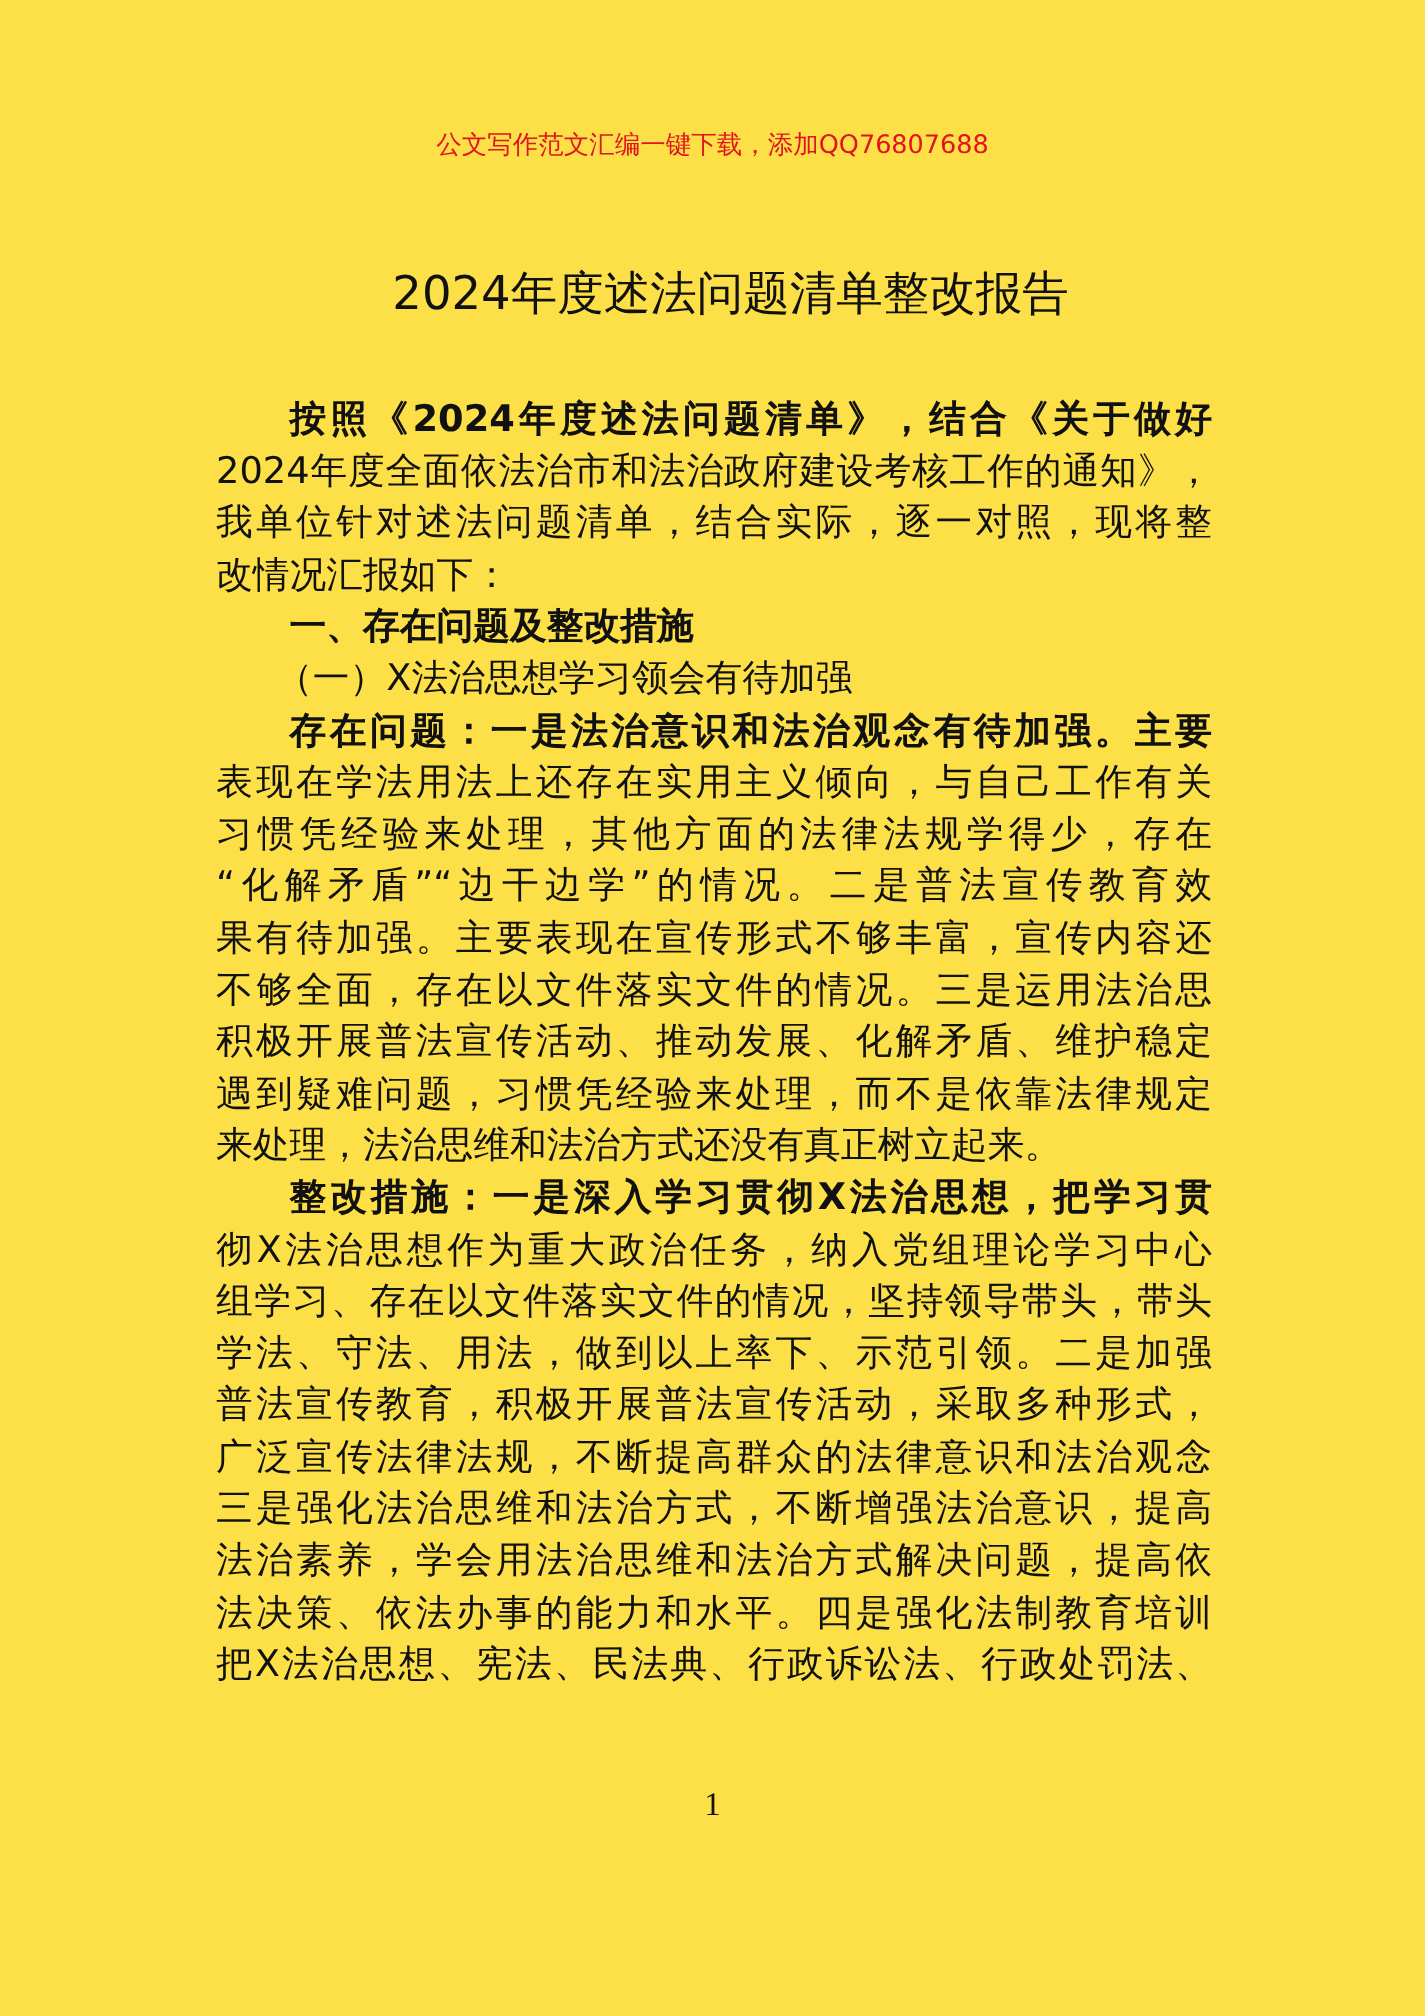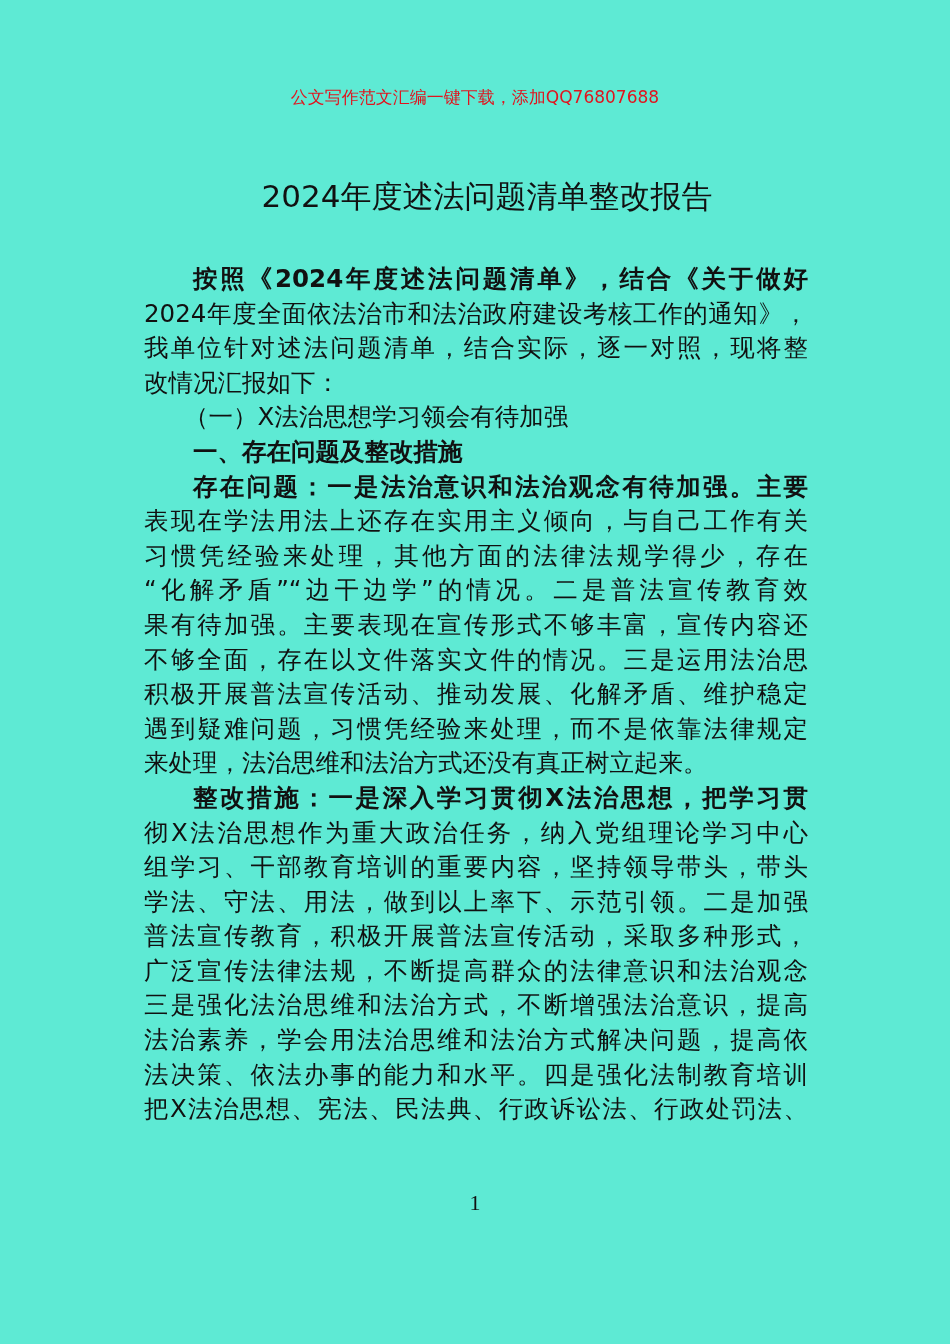"公文写作范文汇编一键下载，添加QQ76807688" .page { background: #5eead4 -> #fde047 }
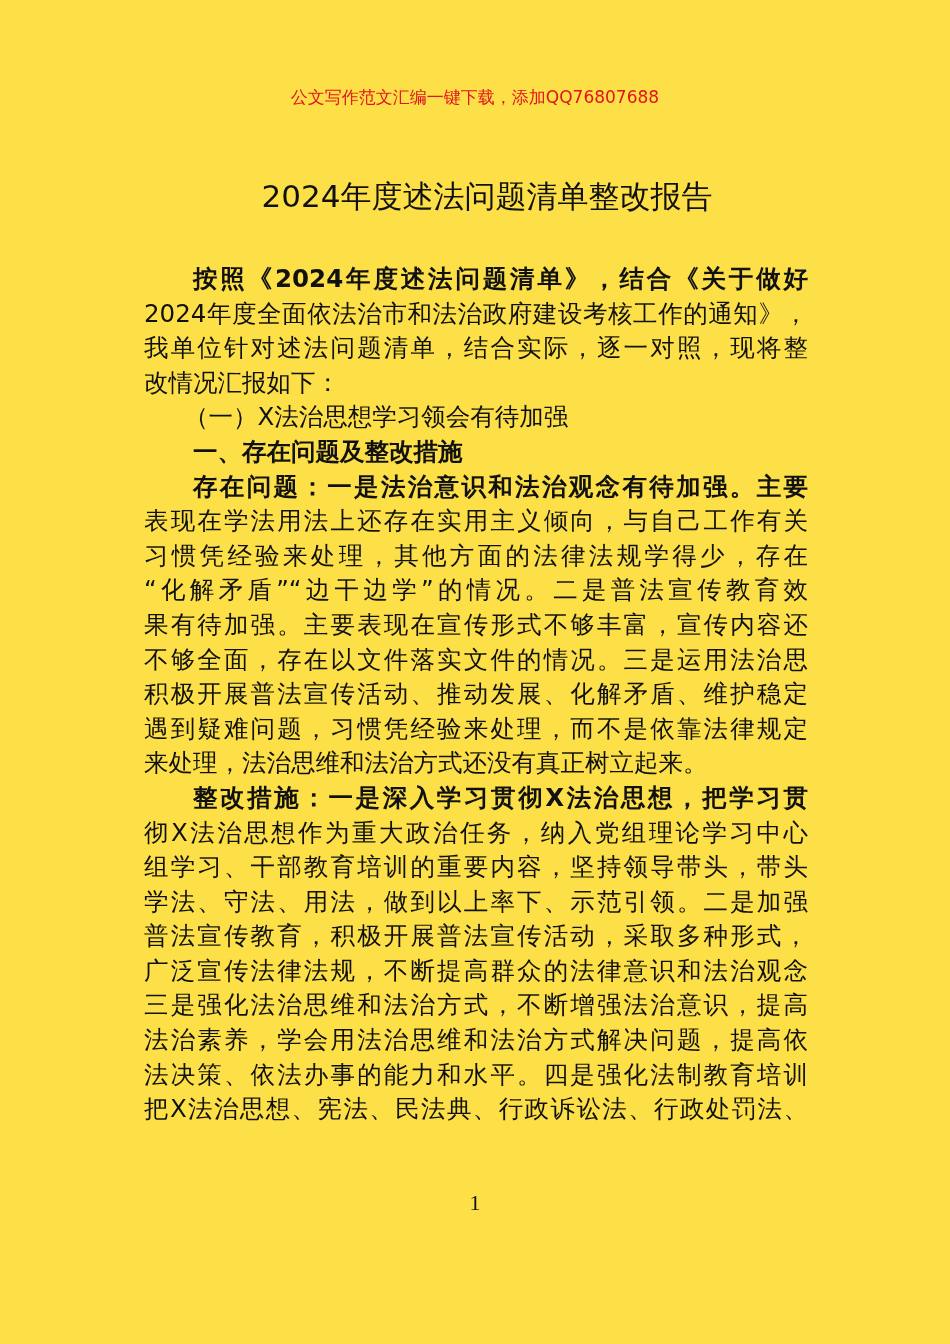"（一）X法治思想学习领会有待加强" div.line { order: before "一、存在问题及整改措施" -> after "一、存在问题及整改措施" }
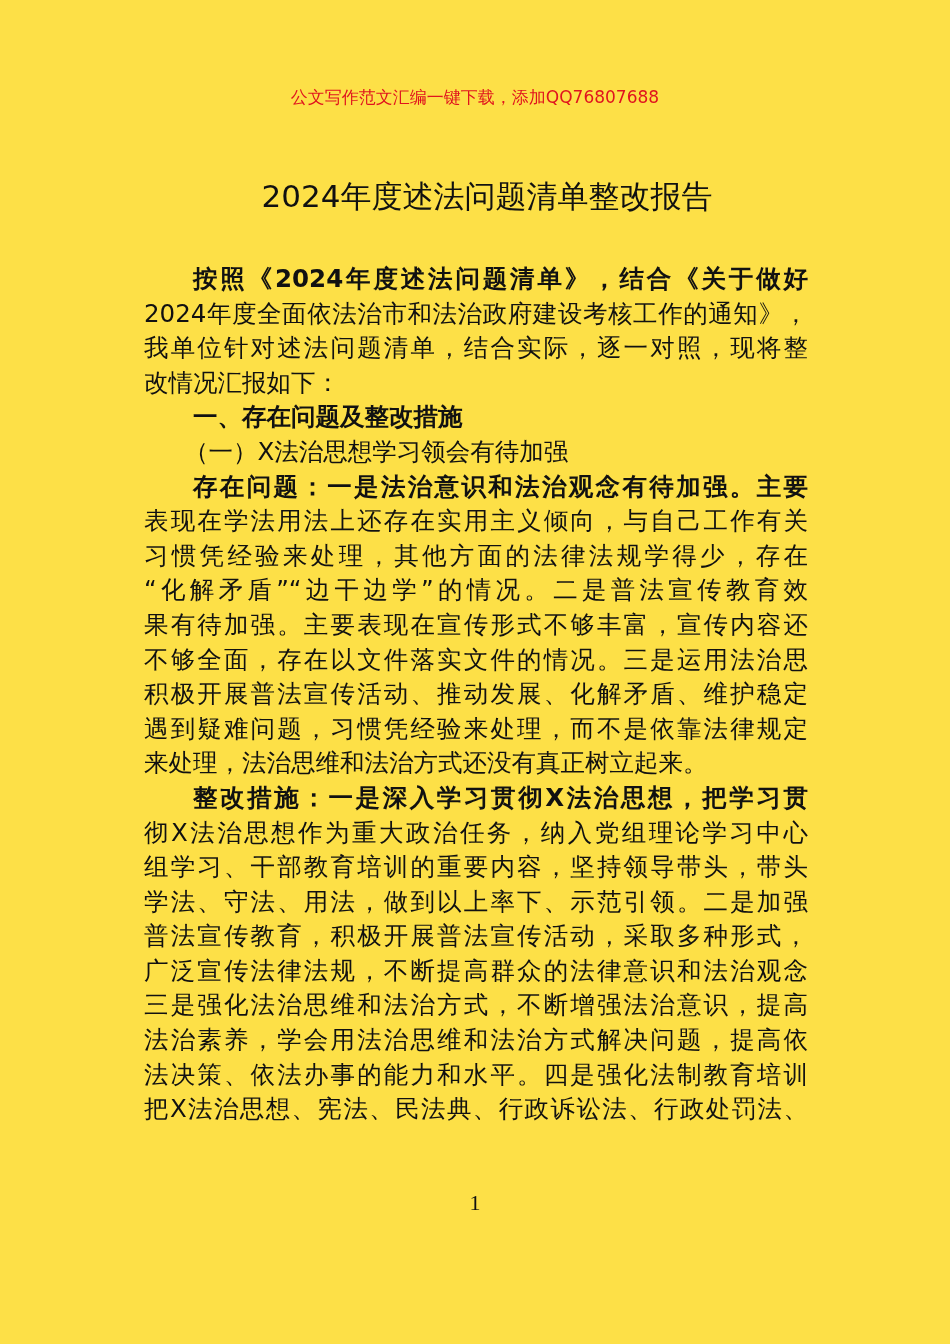"组学习、干部教育培训的重要内容，坚持领导带头，带头" div.line { text: 干部教育培训的重要内容 -> 存在以文件落实文件的情况 }
